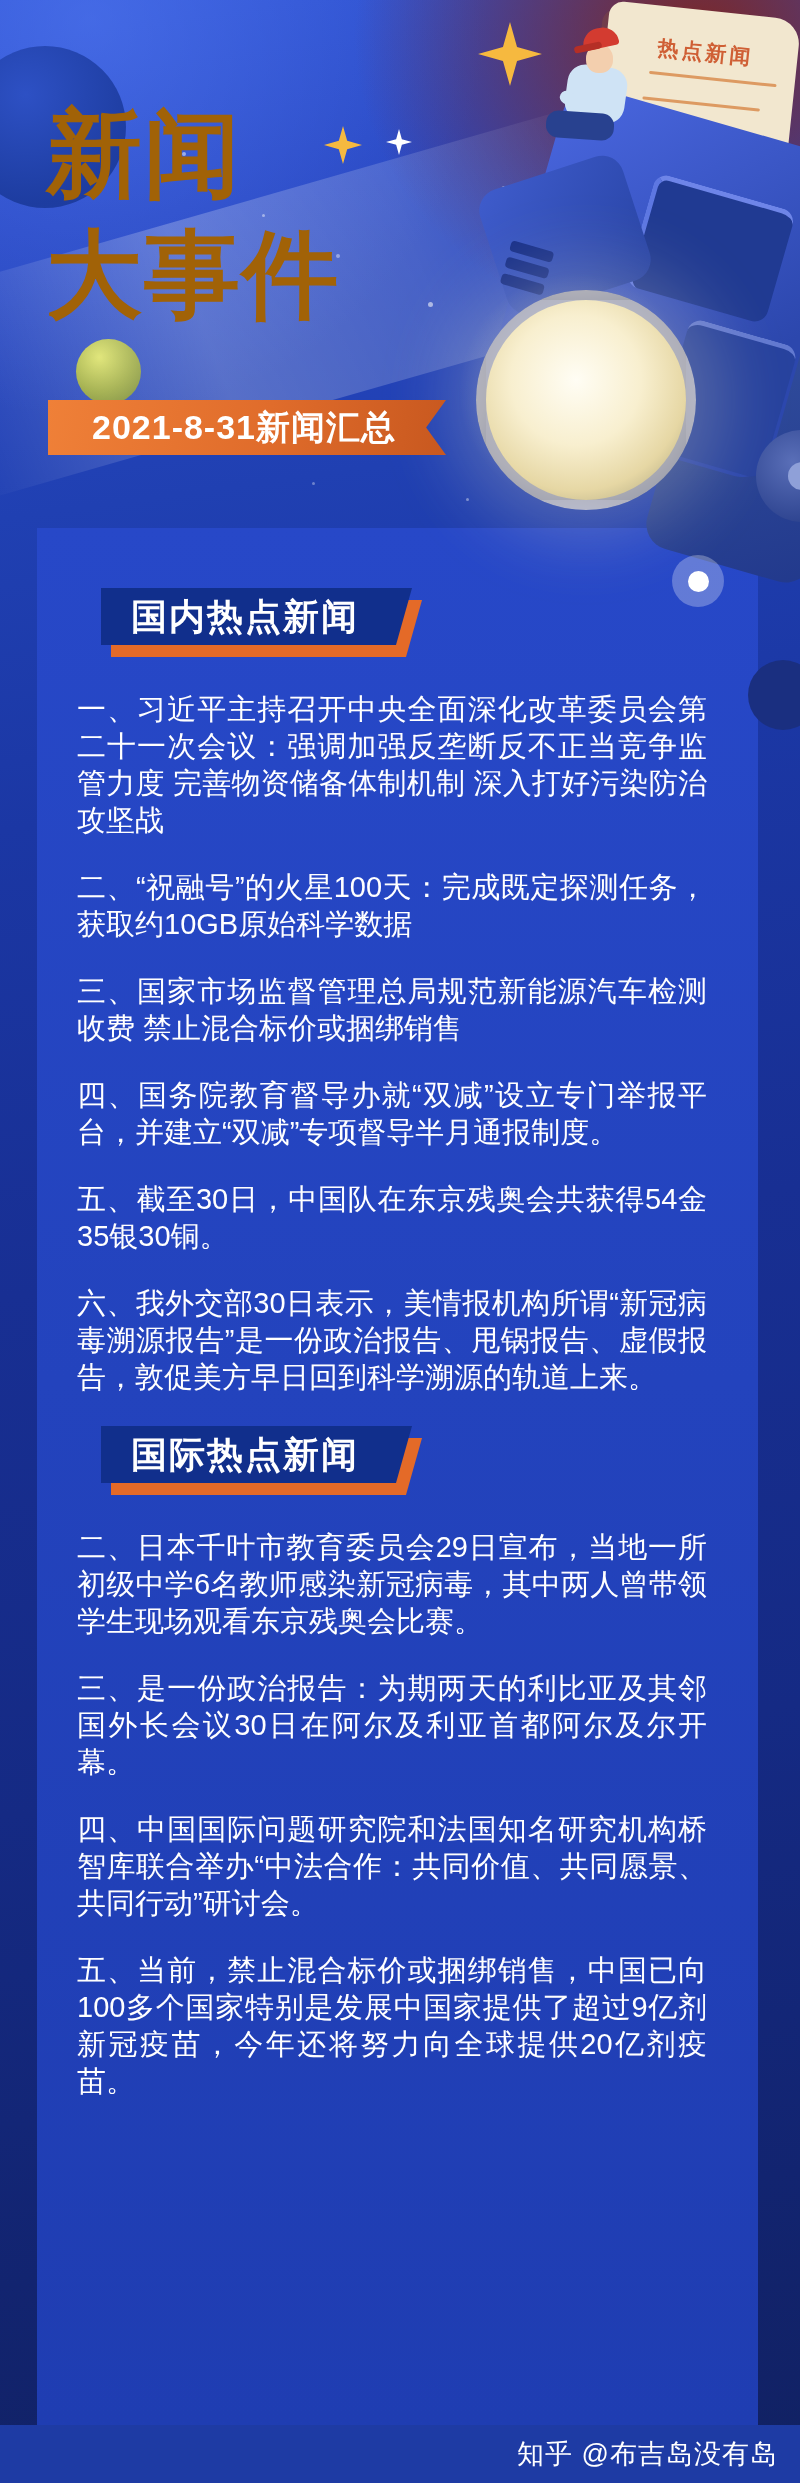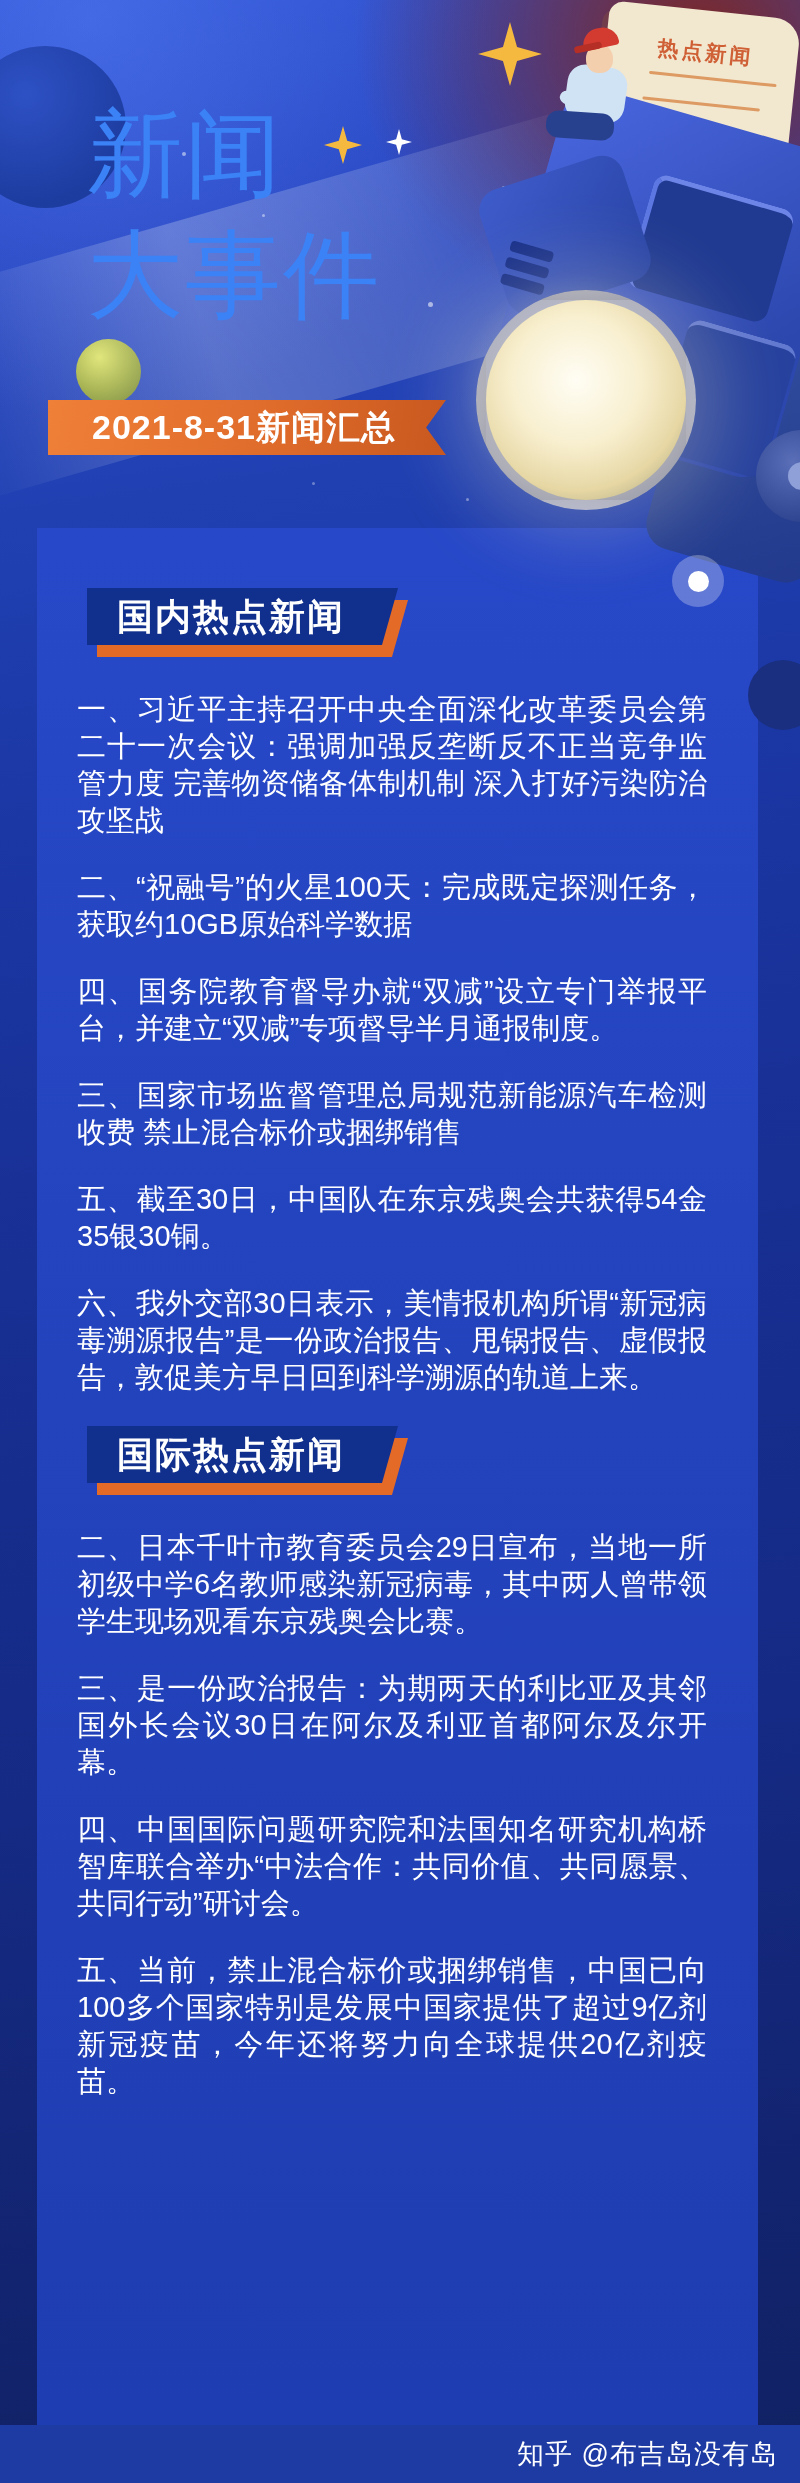"新闻" .poster-title { color: #3b82f6 -> #a16207; font-weight: 400 -> 700; margin-left: 41px -> none }
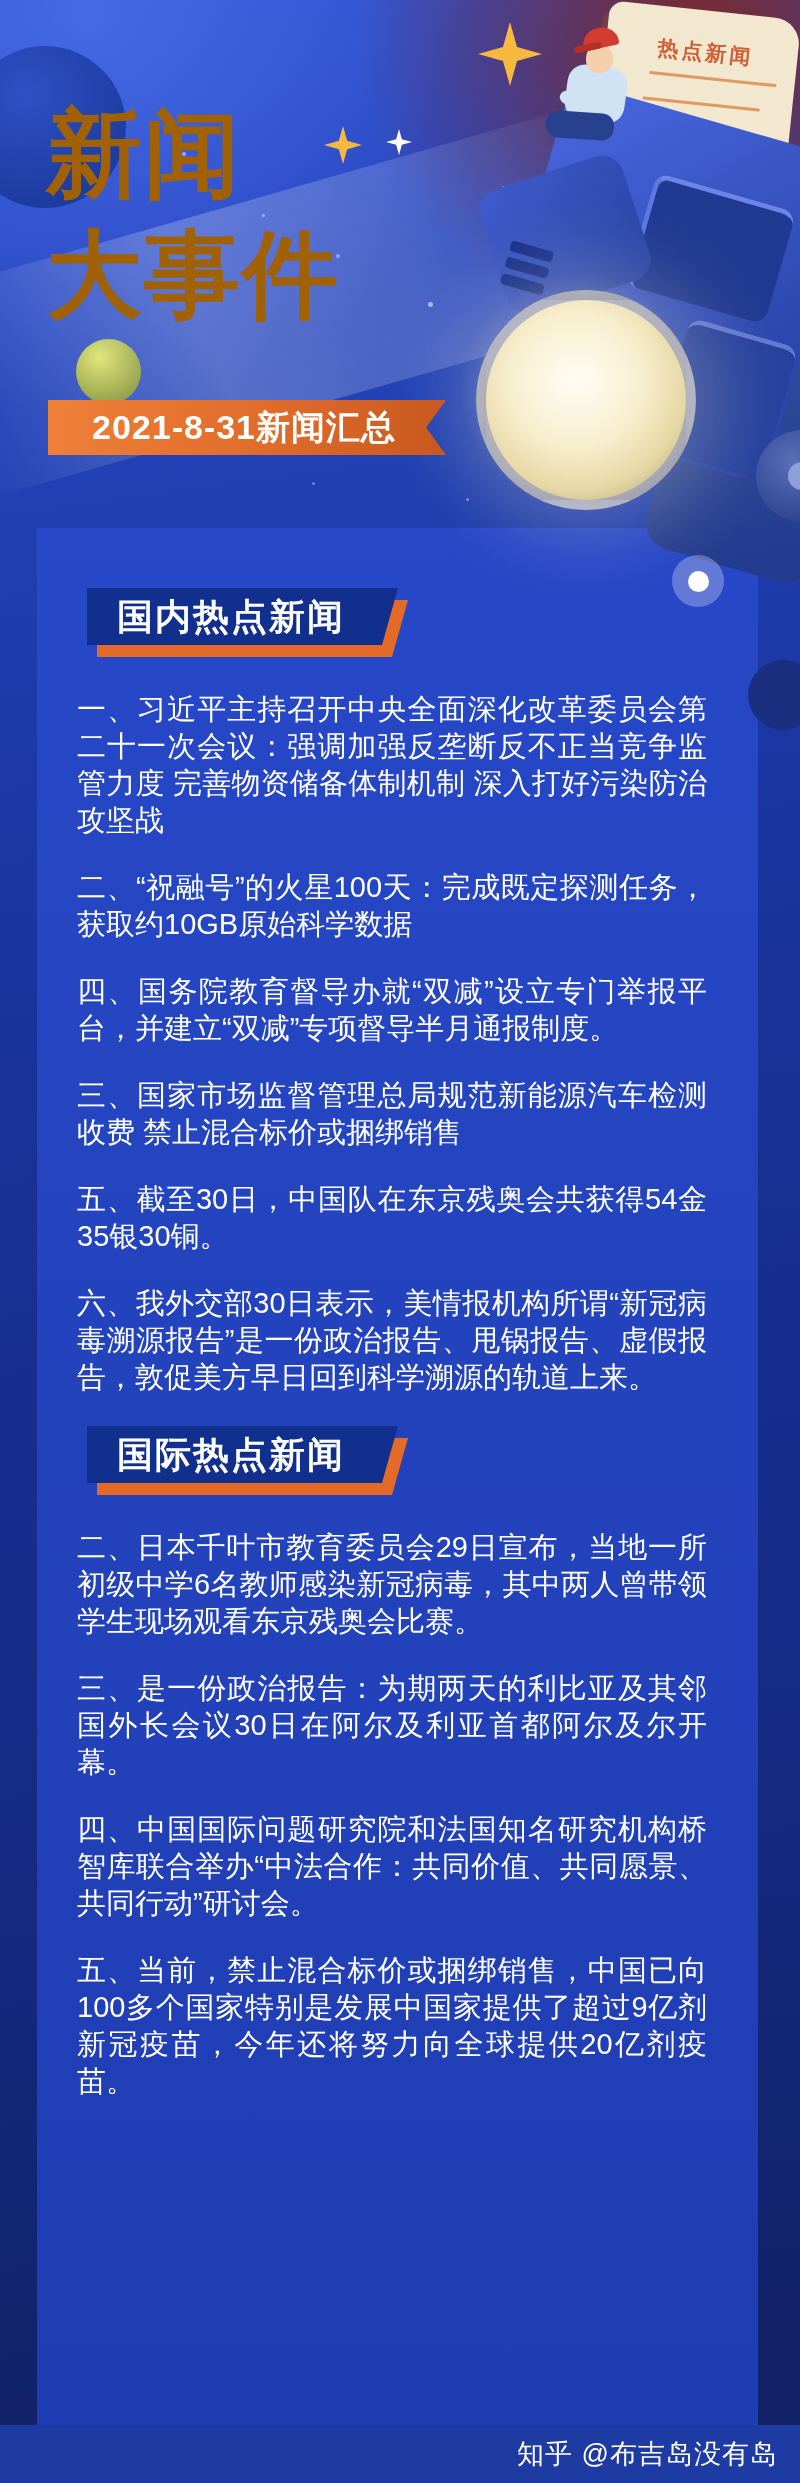"国内热点新闻" .section-header { margin-left: 50px -> 64px }
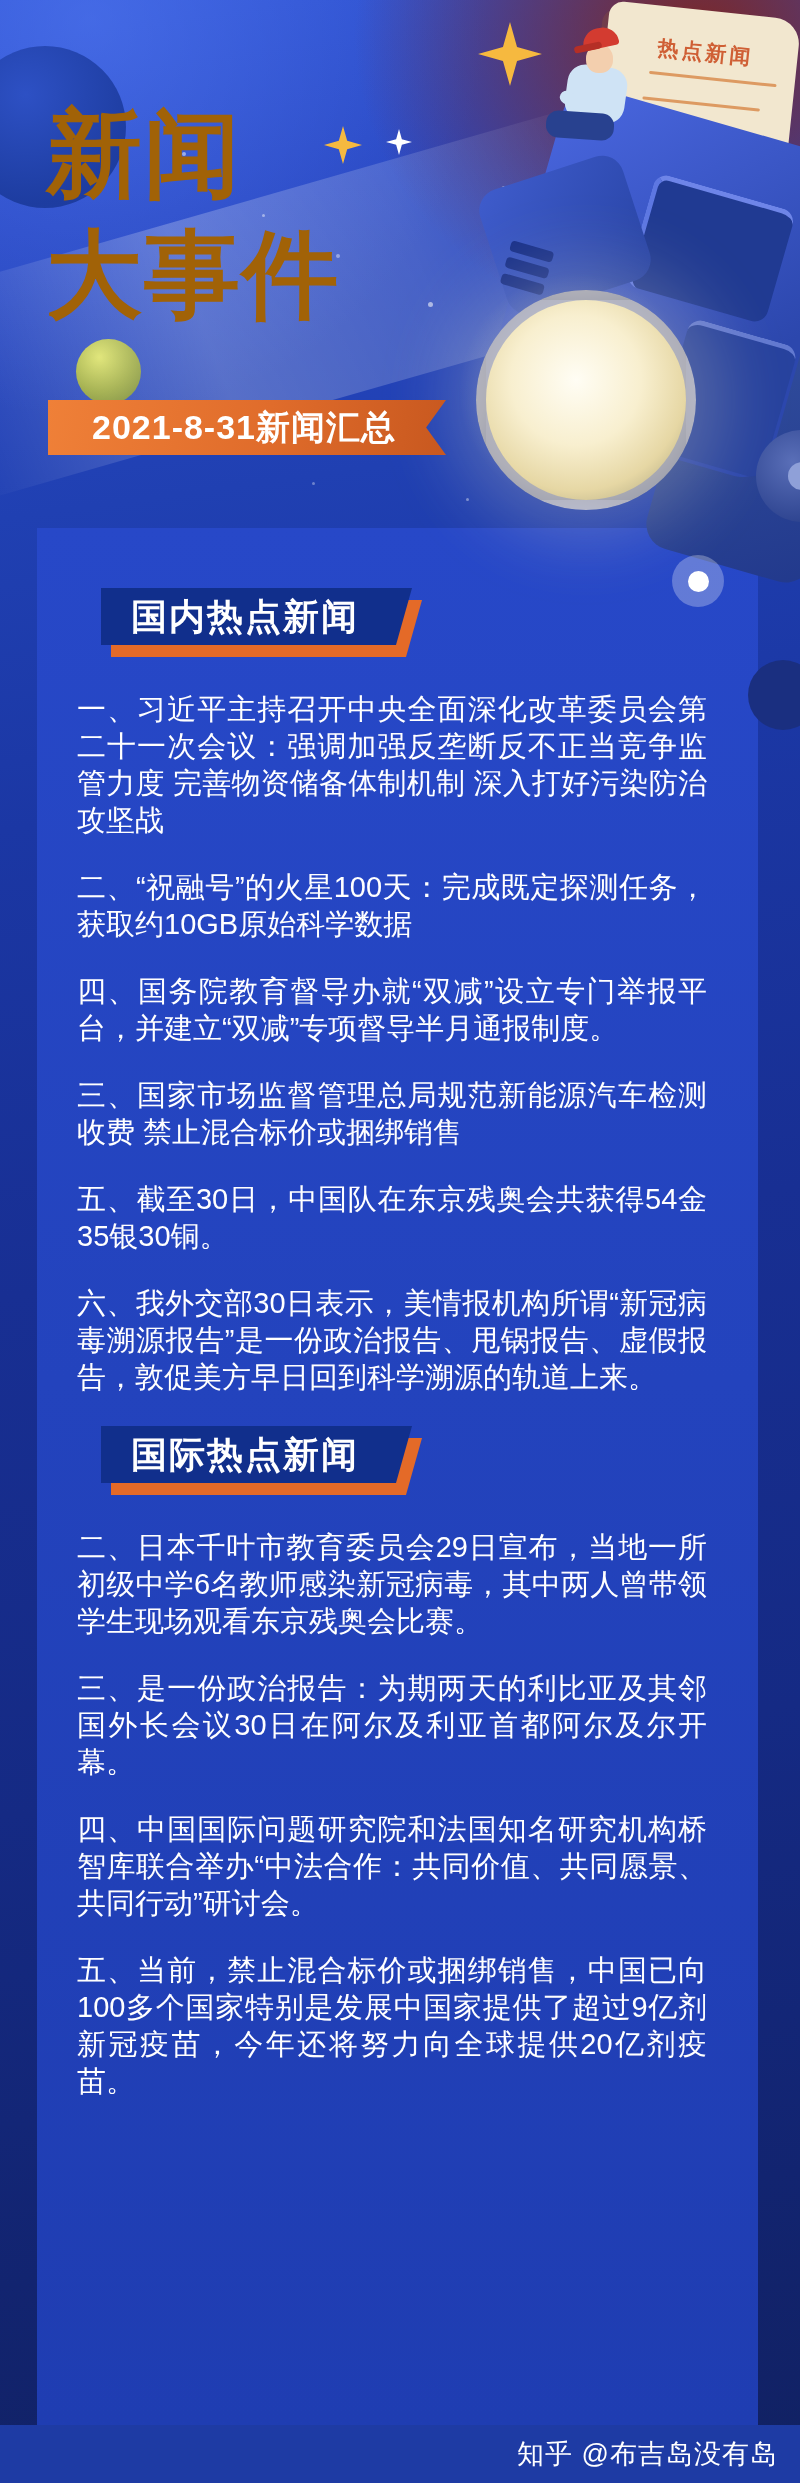"四、国务院教育督导办就“双减”设立专门举报平台，并建立“双减”专项督导半月通报制" p.news-item { order: before "三、国家市场监督管理总局规范新能源汽车检测收费 禁止混合标价或捆绑销售" -> after "三、国家市场监督管理总局规范新能源汽车检测收费 禁止混合标价或捆绑销售" }
